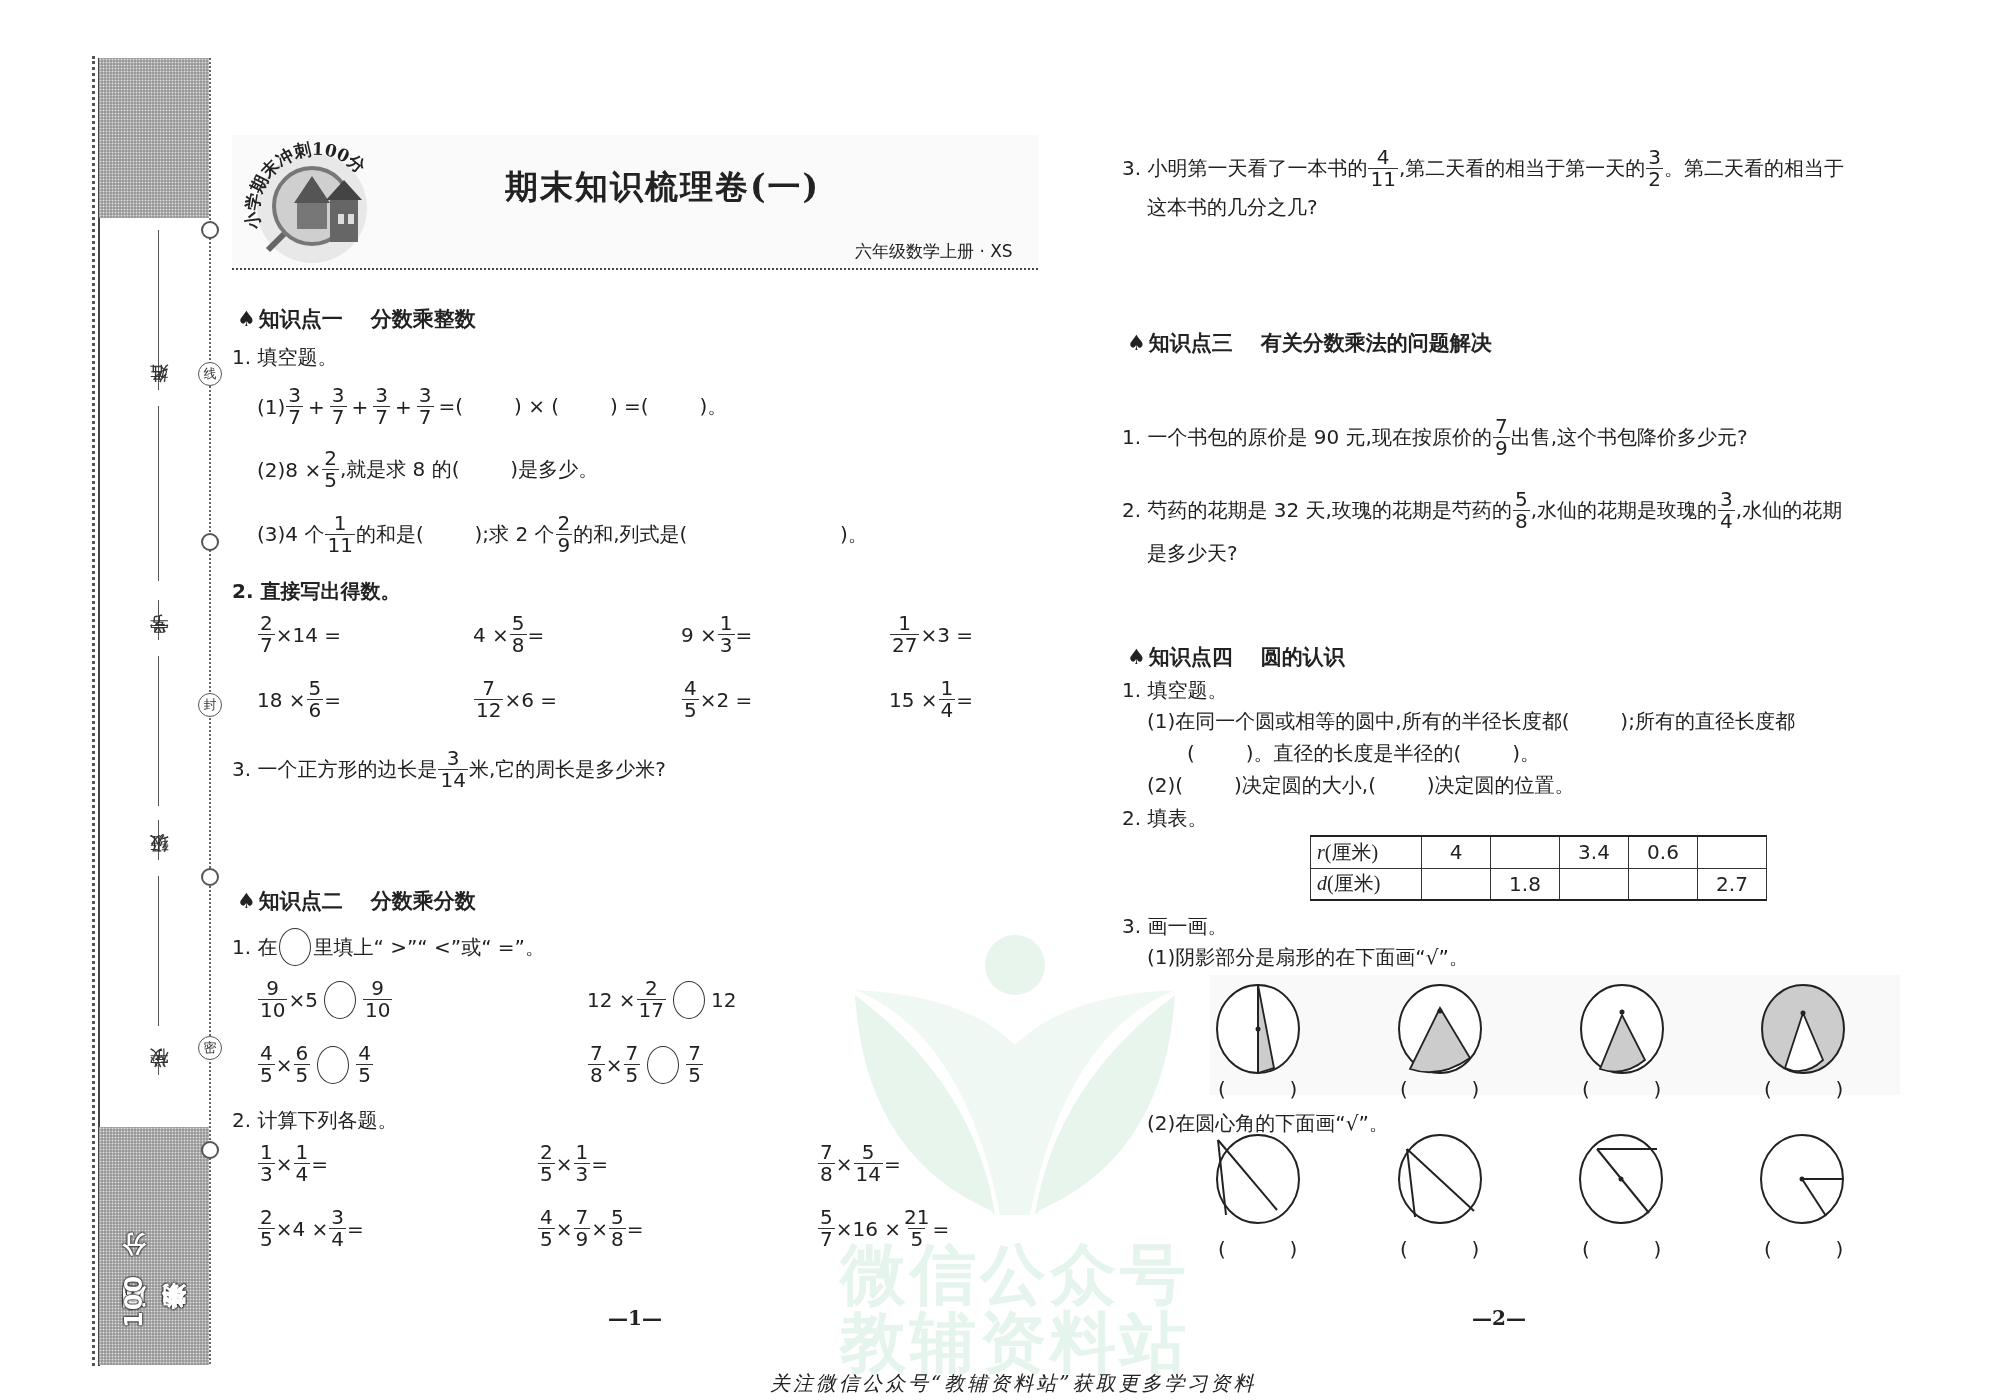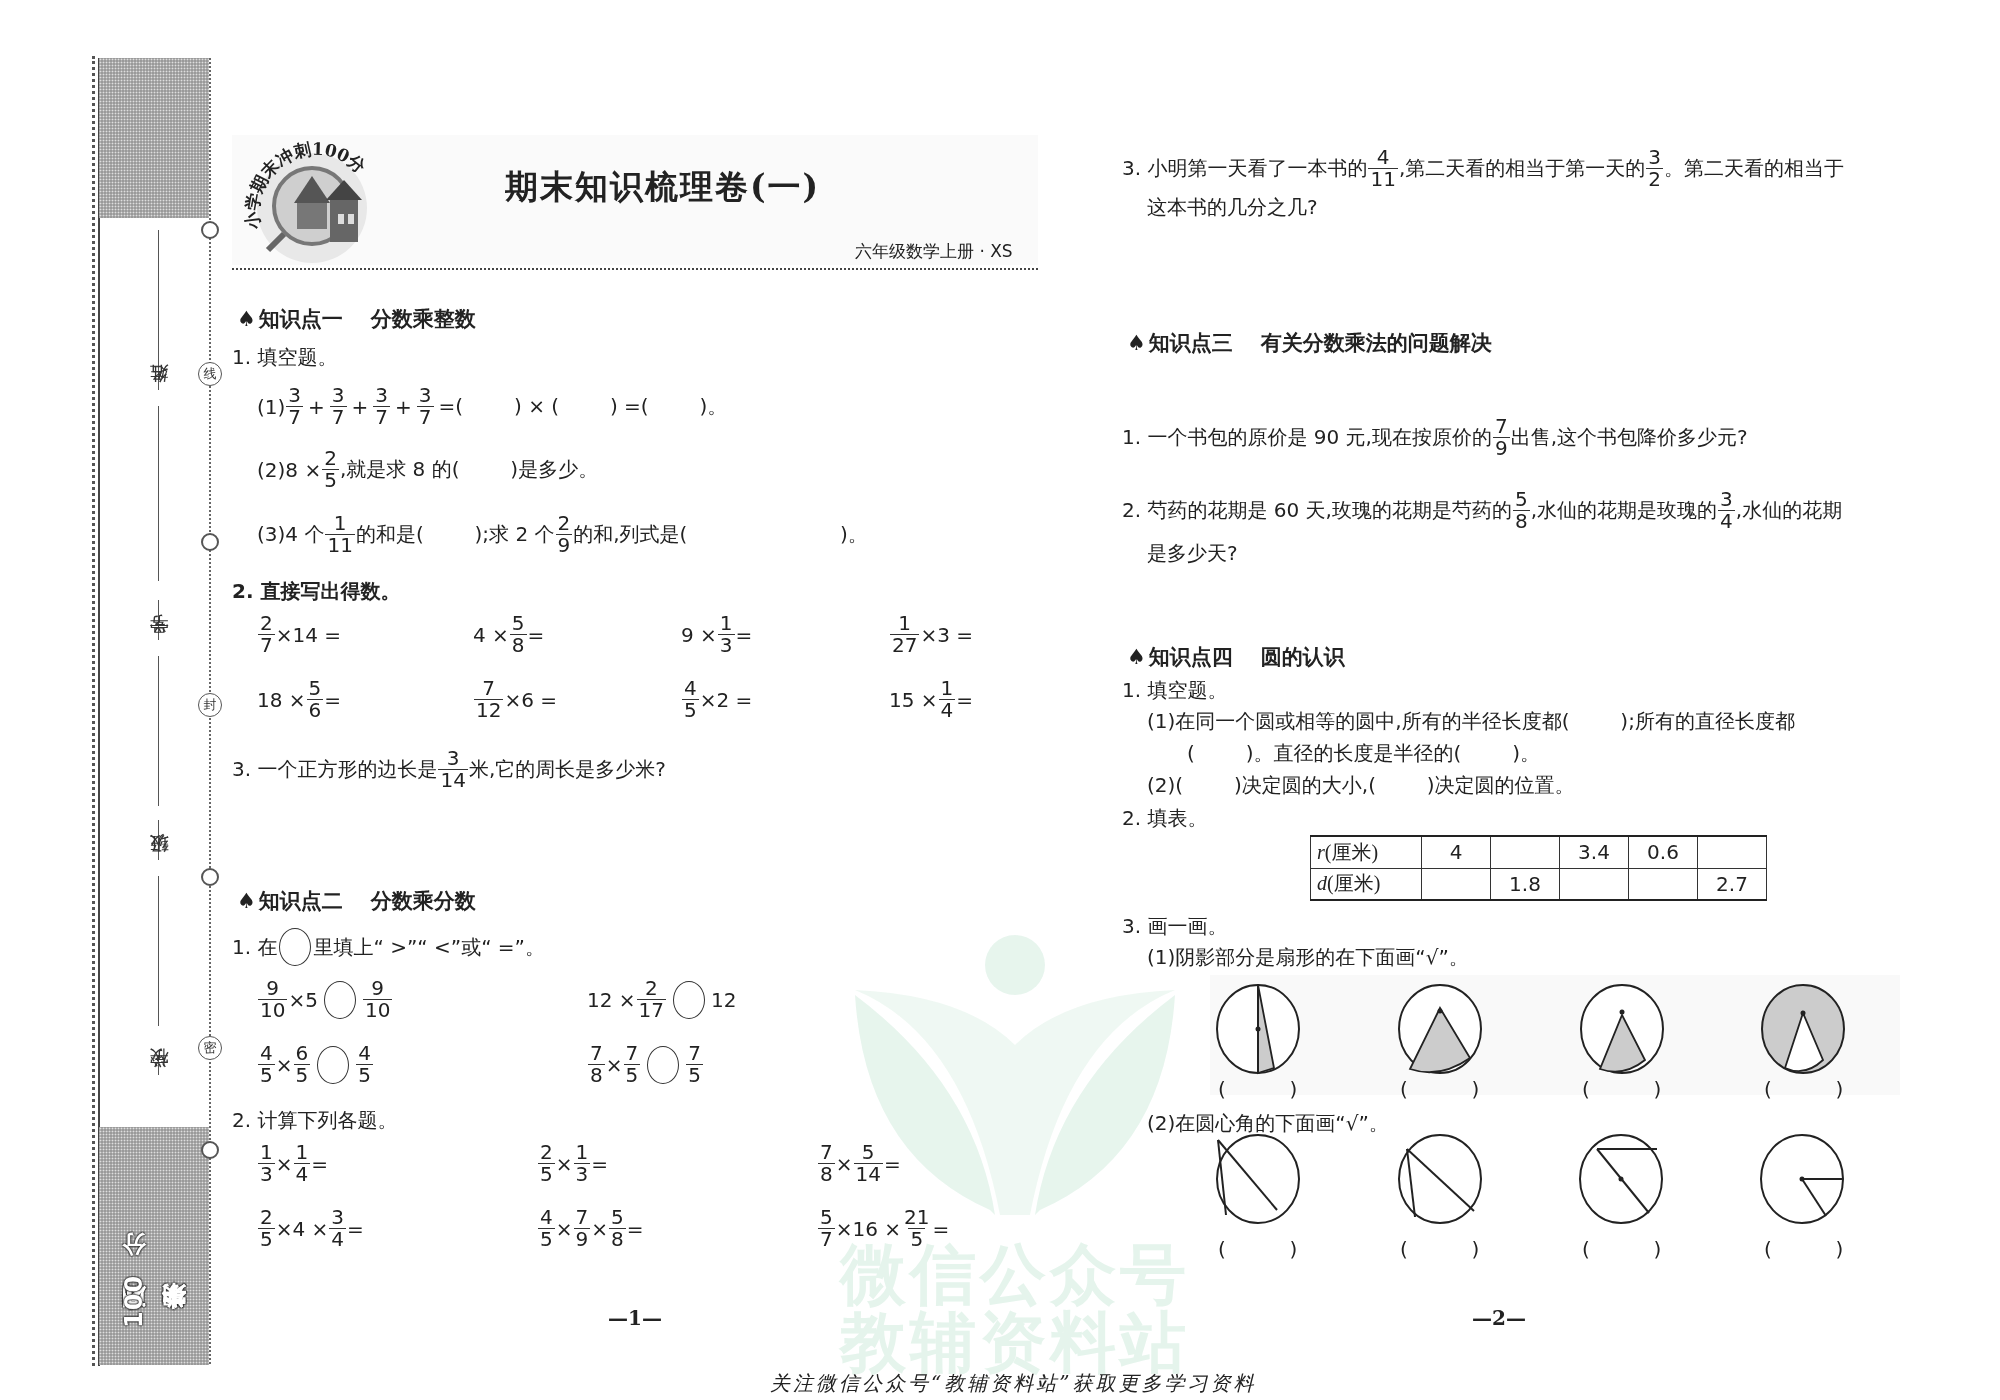"2. 芍药的花期是 60 天,玫瑰的花期是芍药的" span { text: 60 -> 32 }
